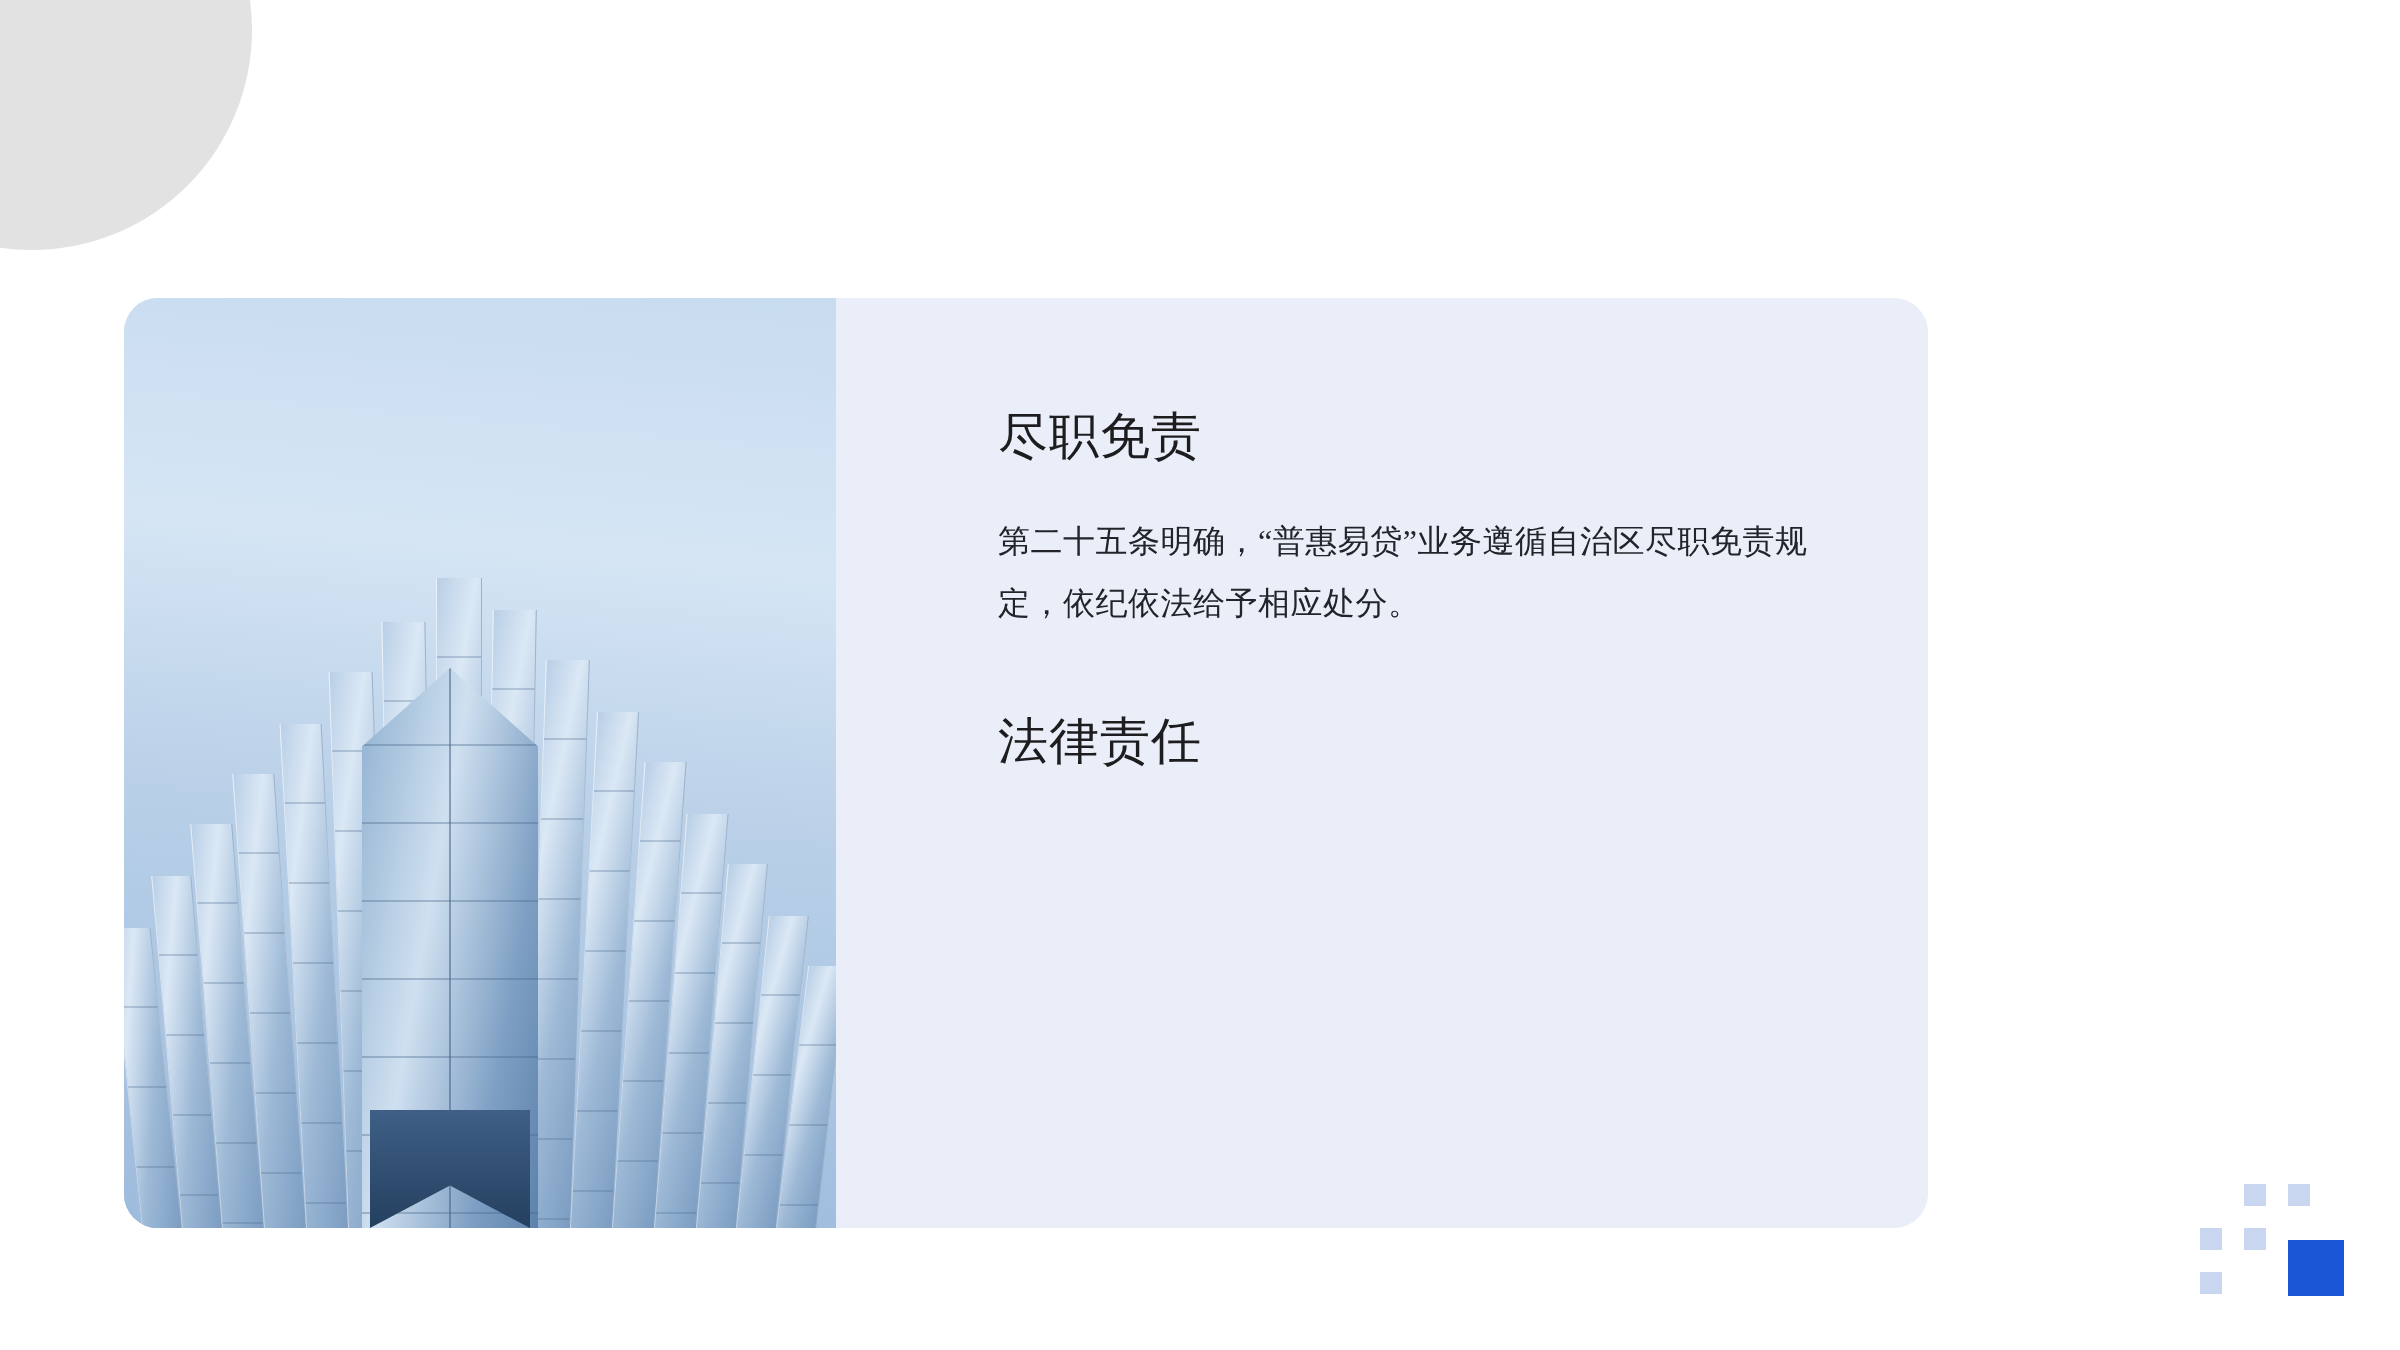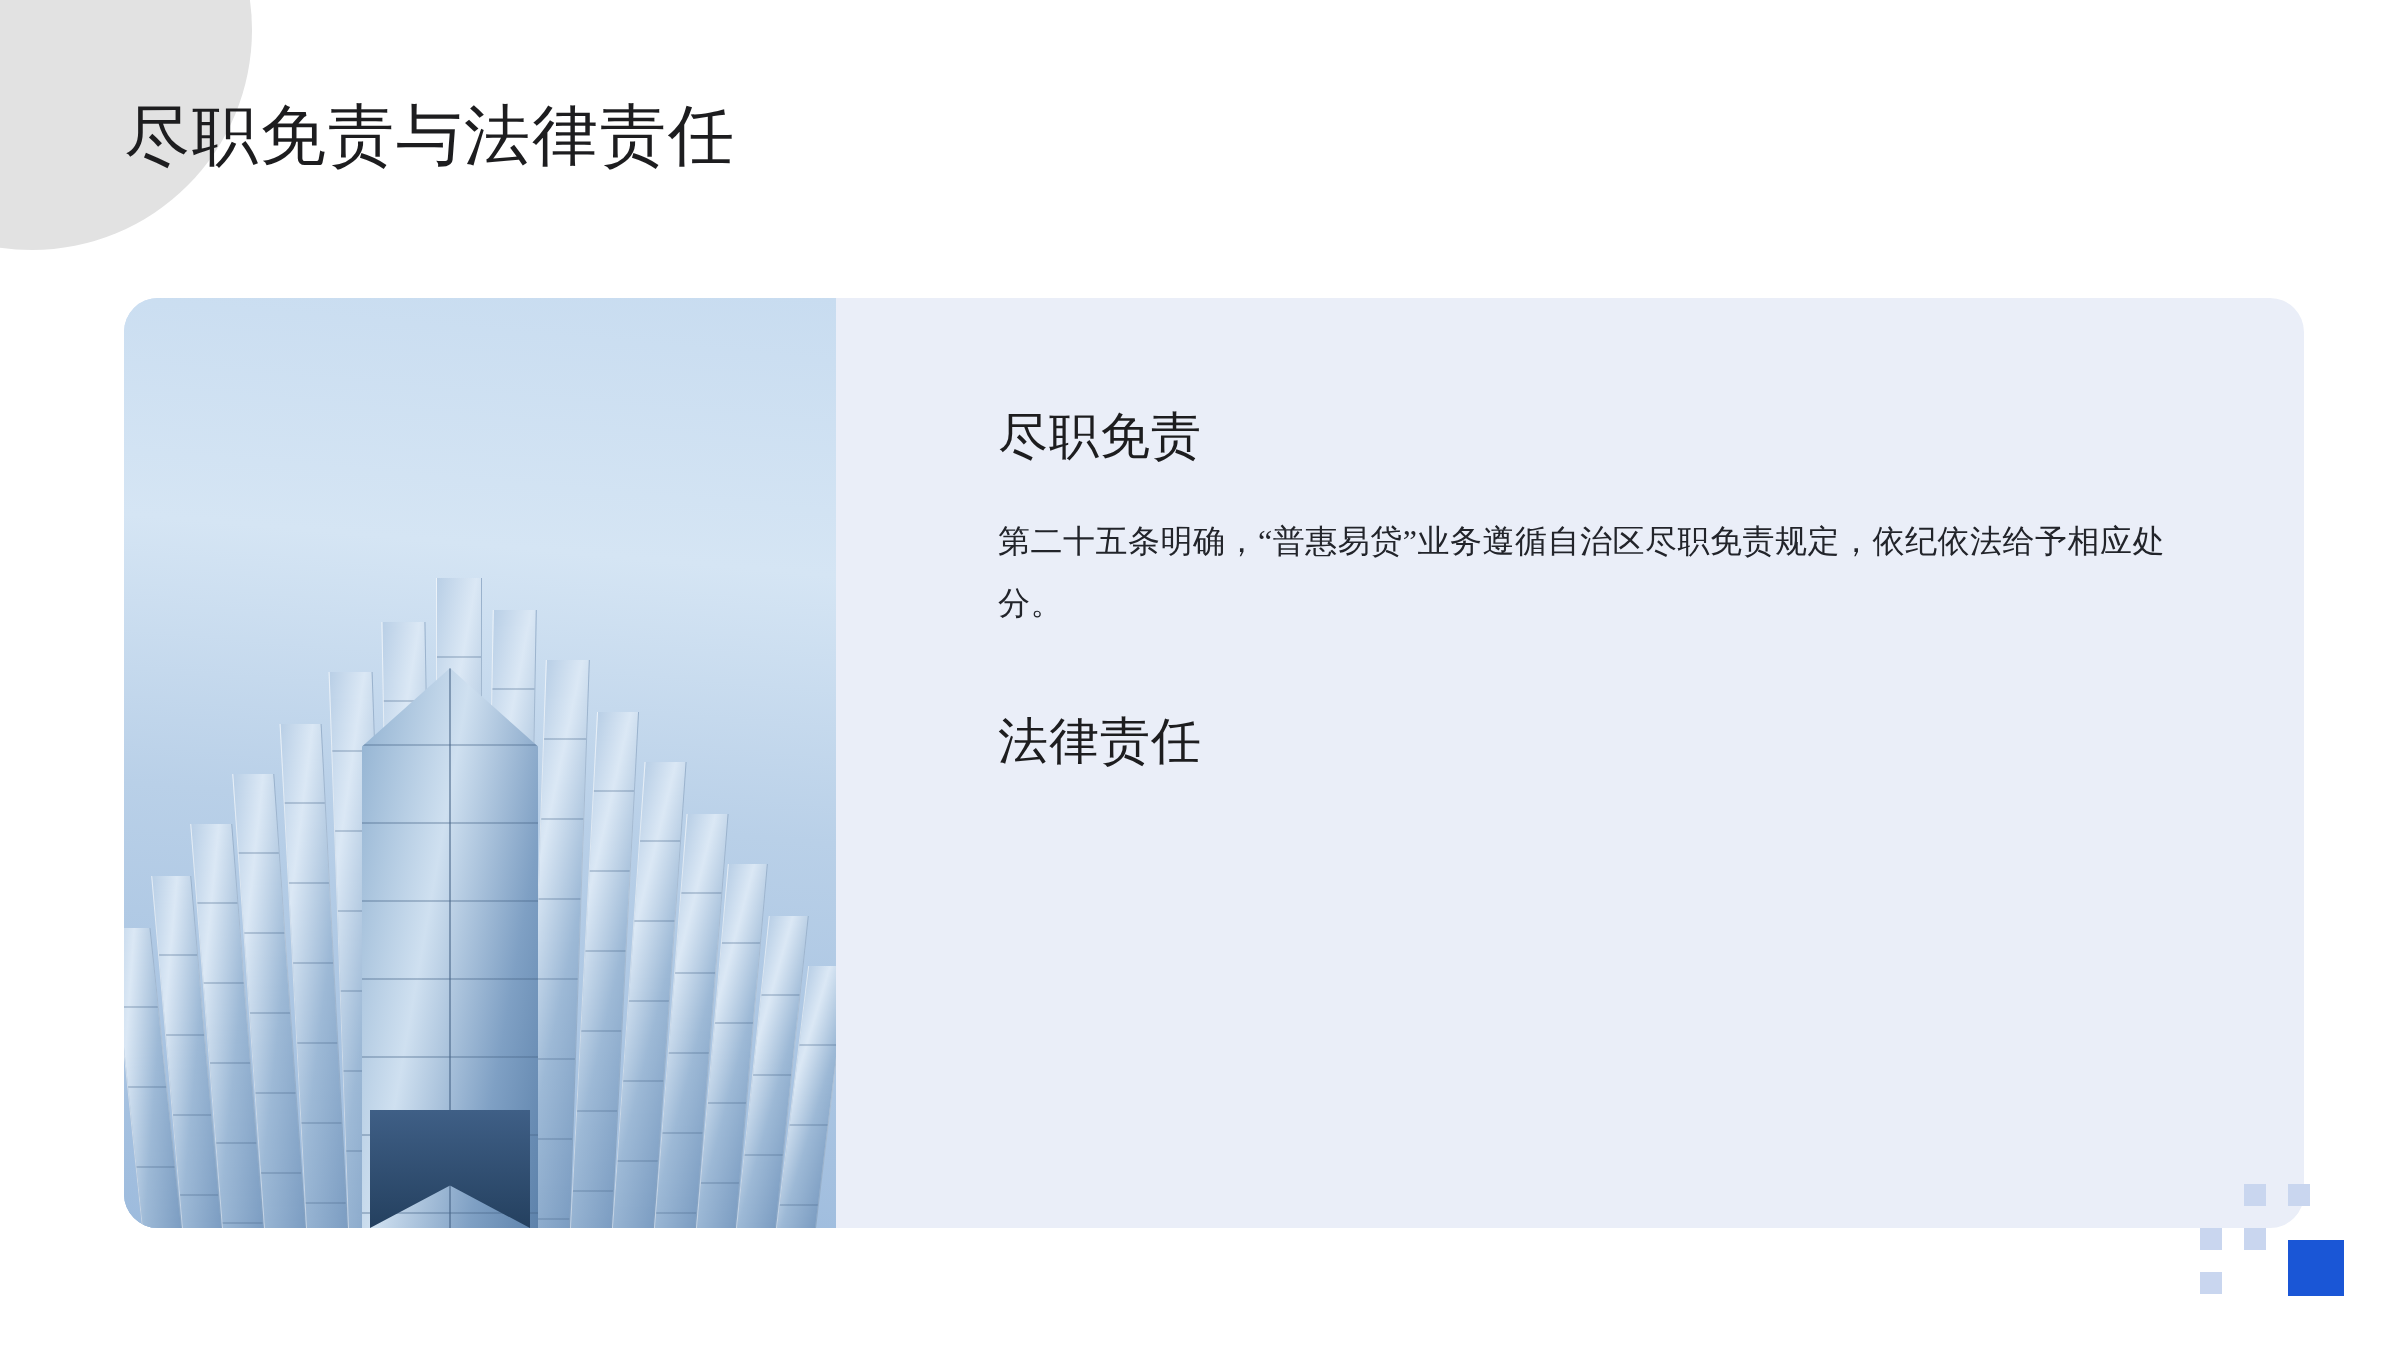"尽职免责与法律责任" h1.slide-title { html: <h1>尽职免责与法律责任</h1> -> none }
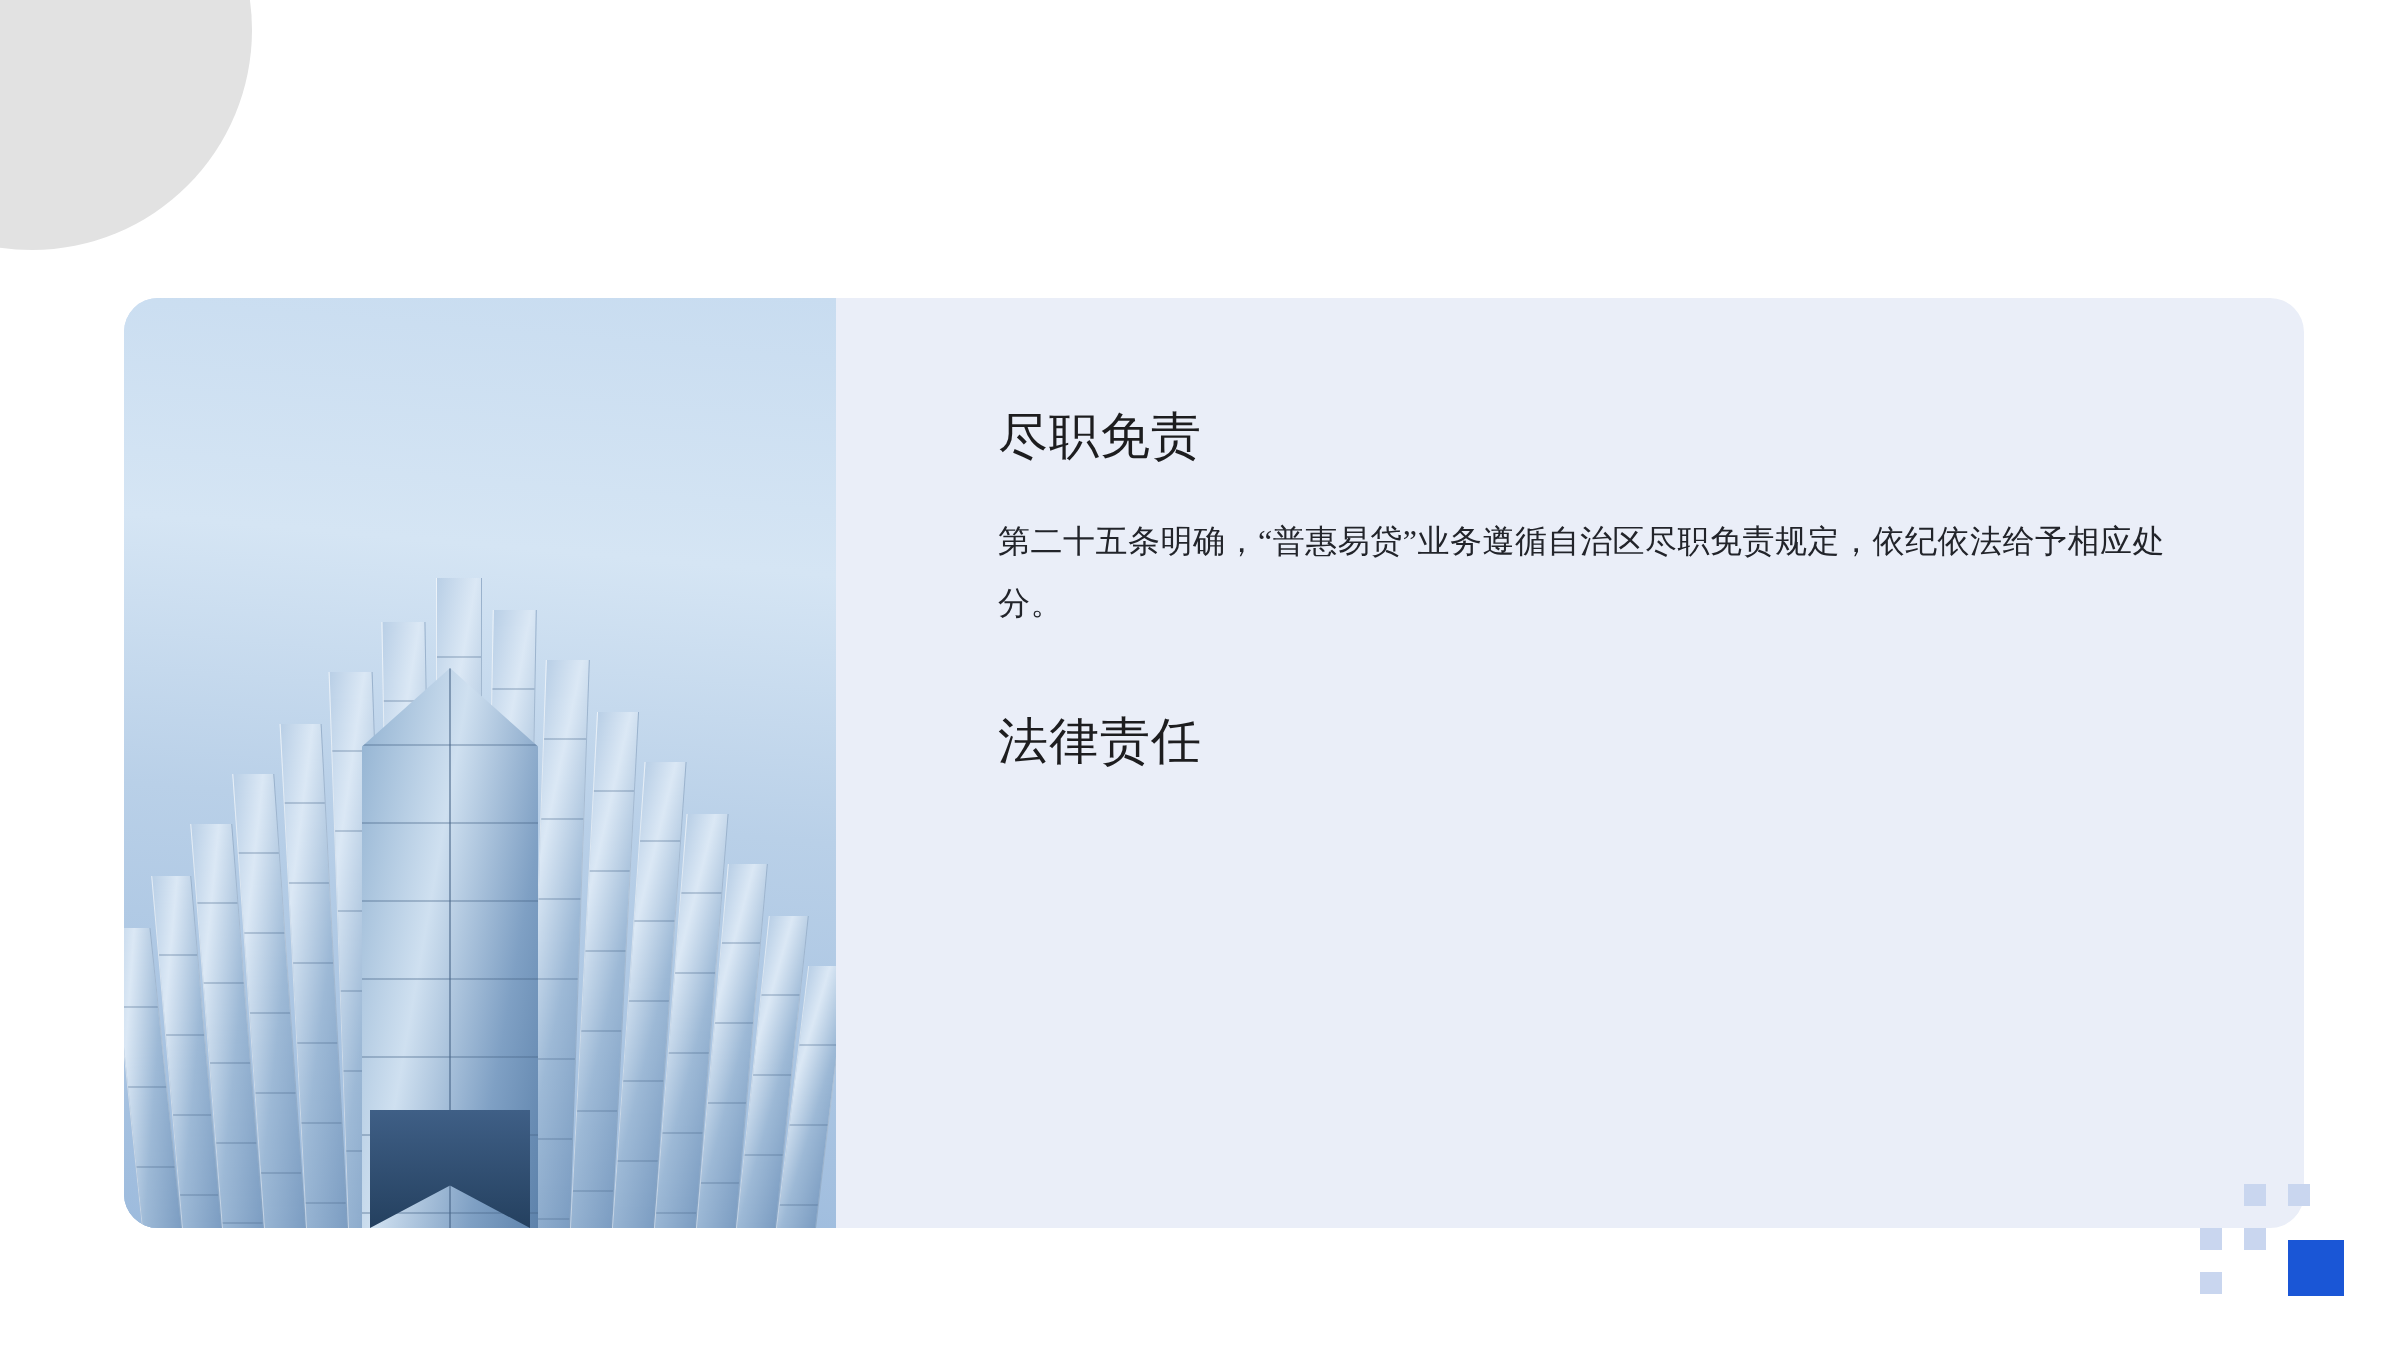"尽职免责" .card { width: 2180px -> 1804px }
